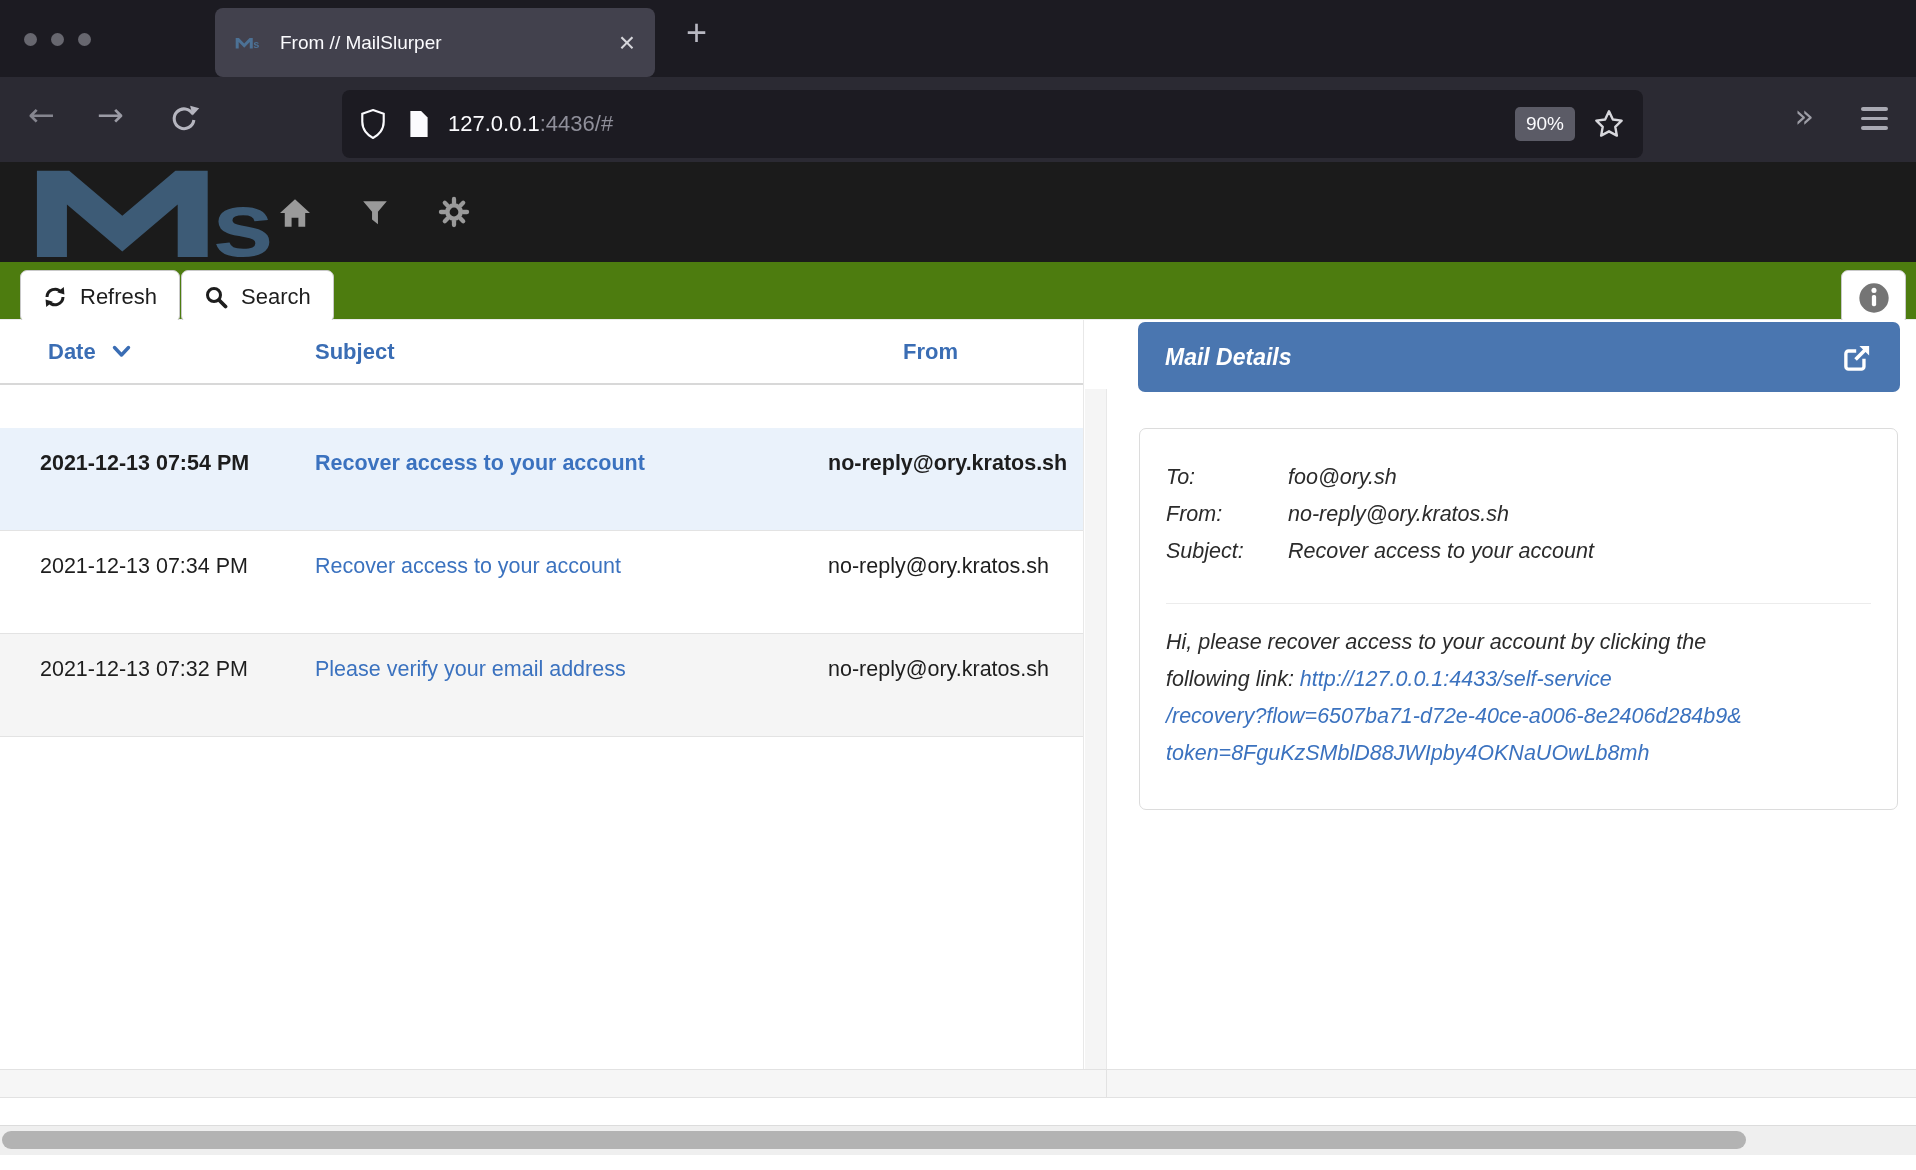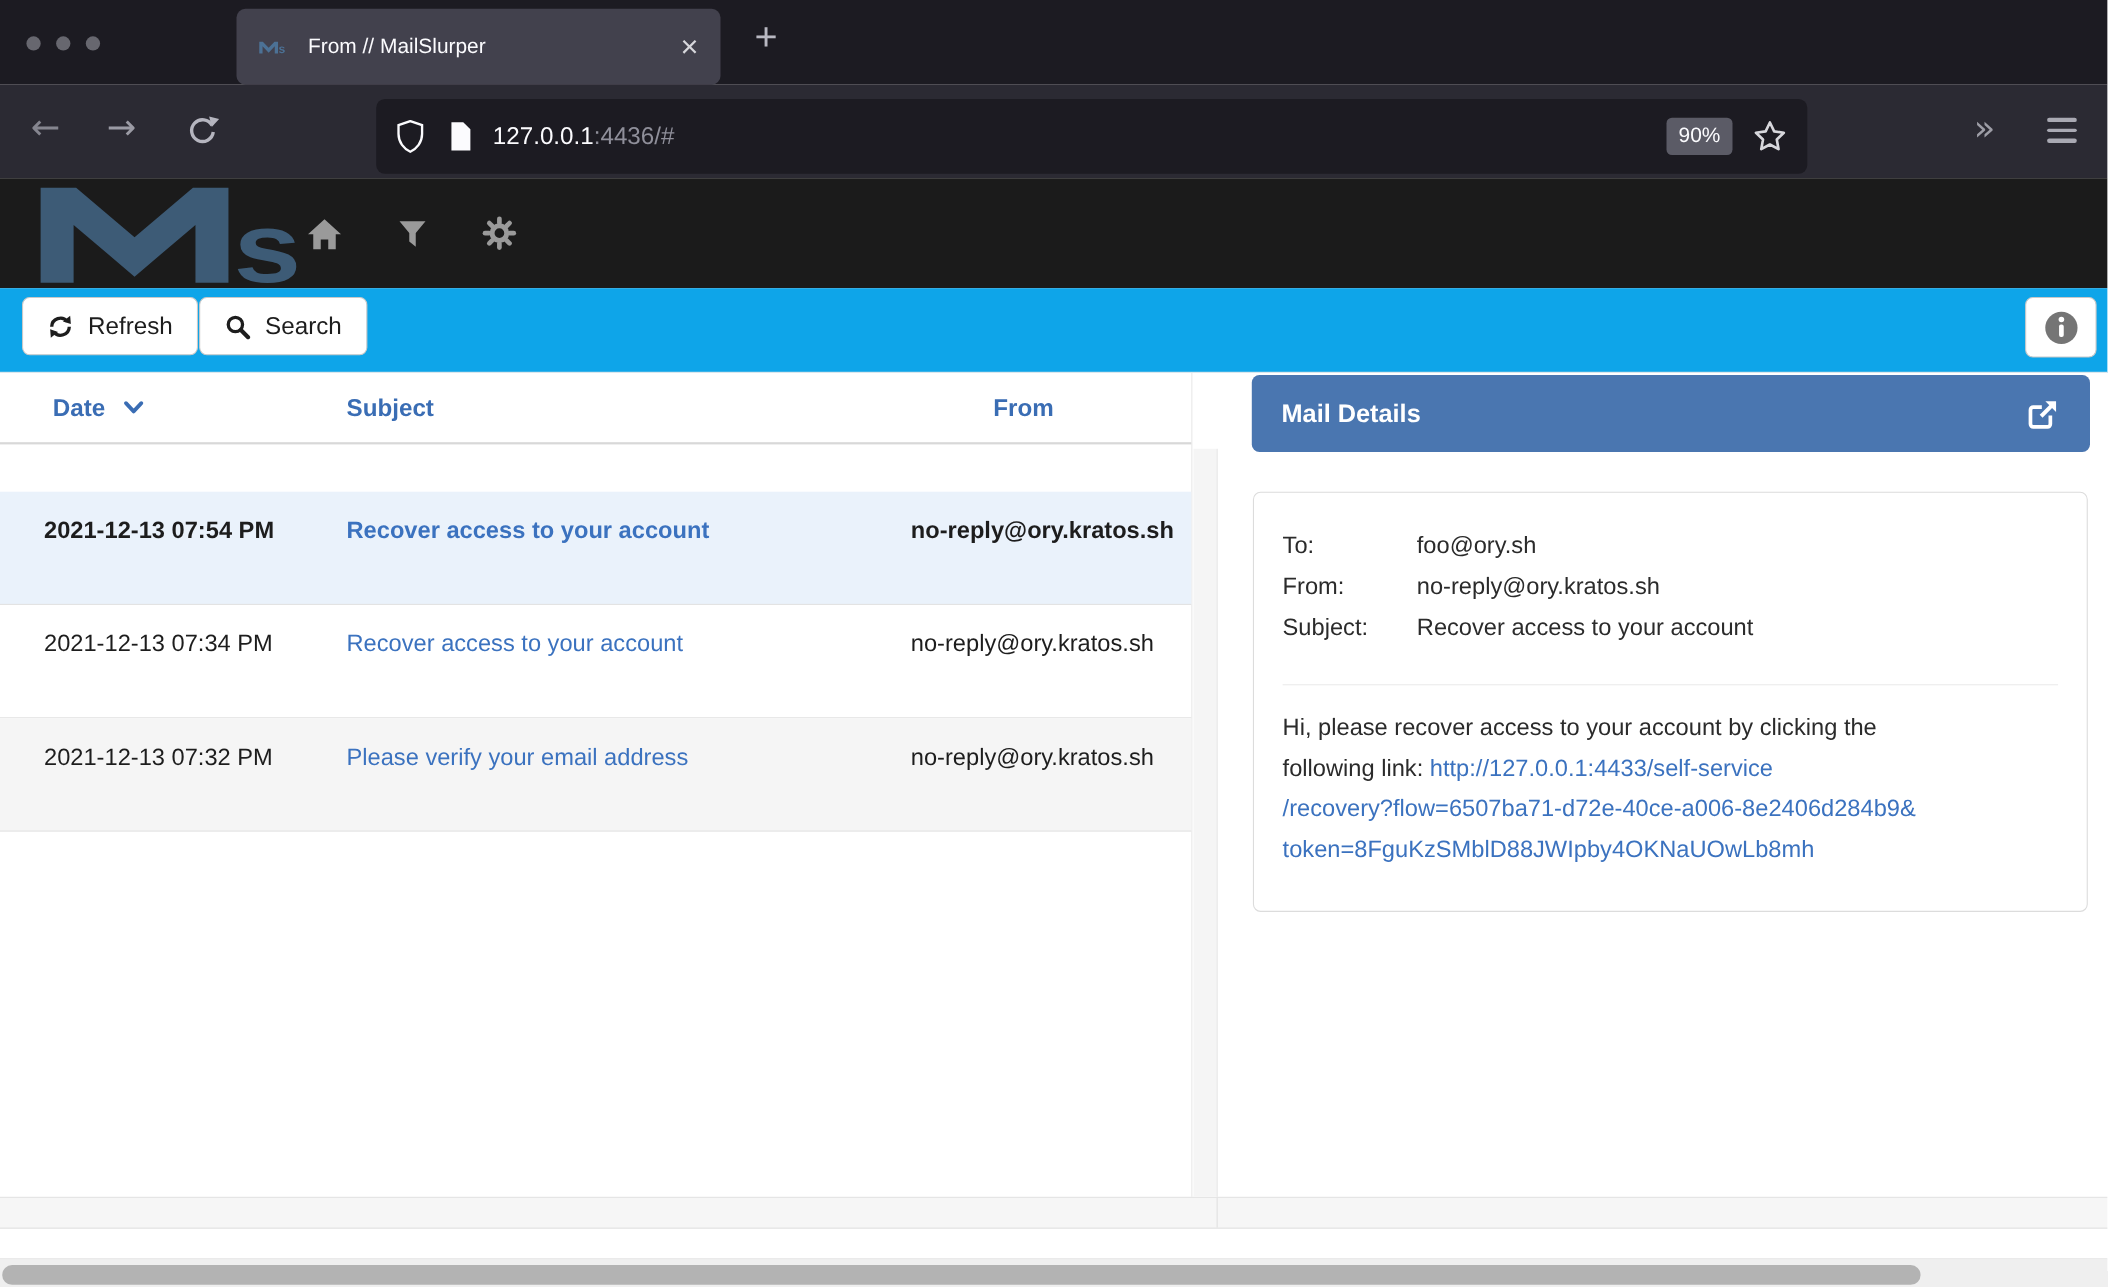"Refresh" .toolbar { background: #0ea5e9 -> #4d7c0f; height: 77px -> 58px }
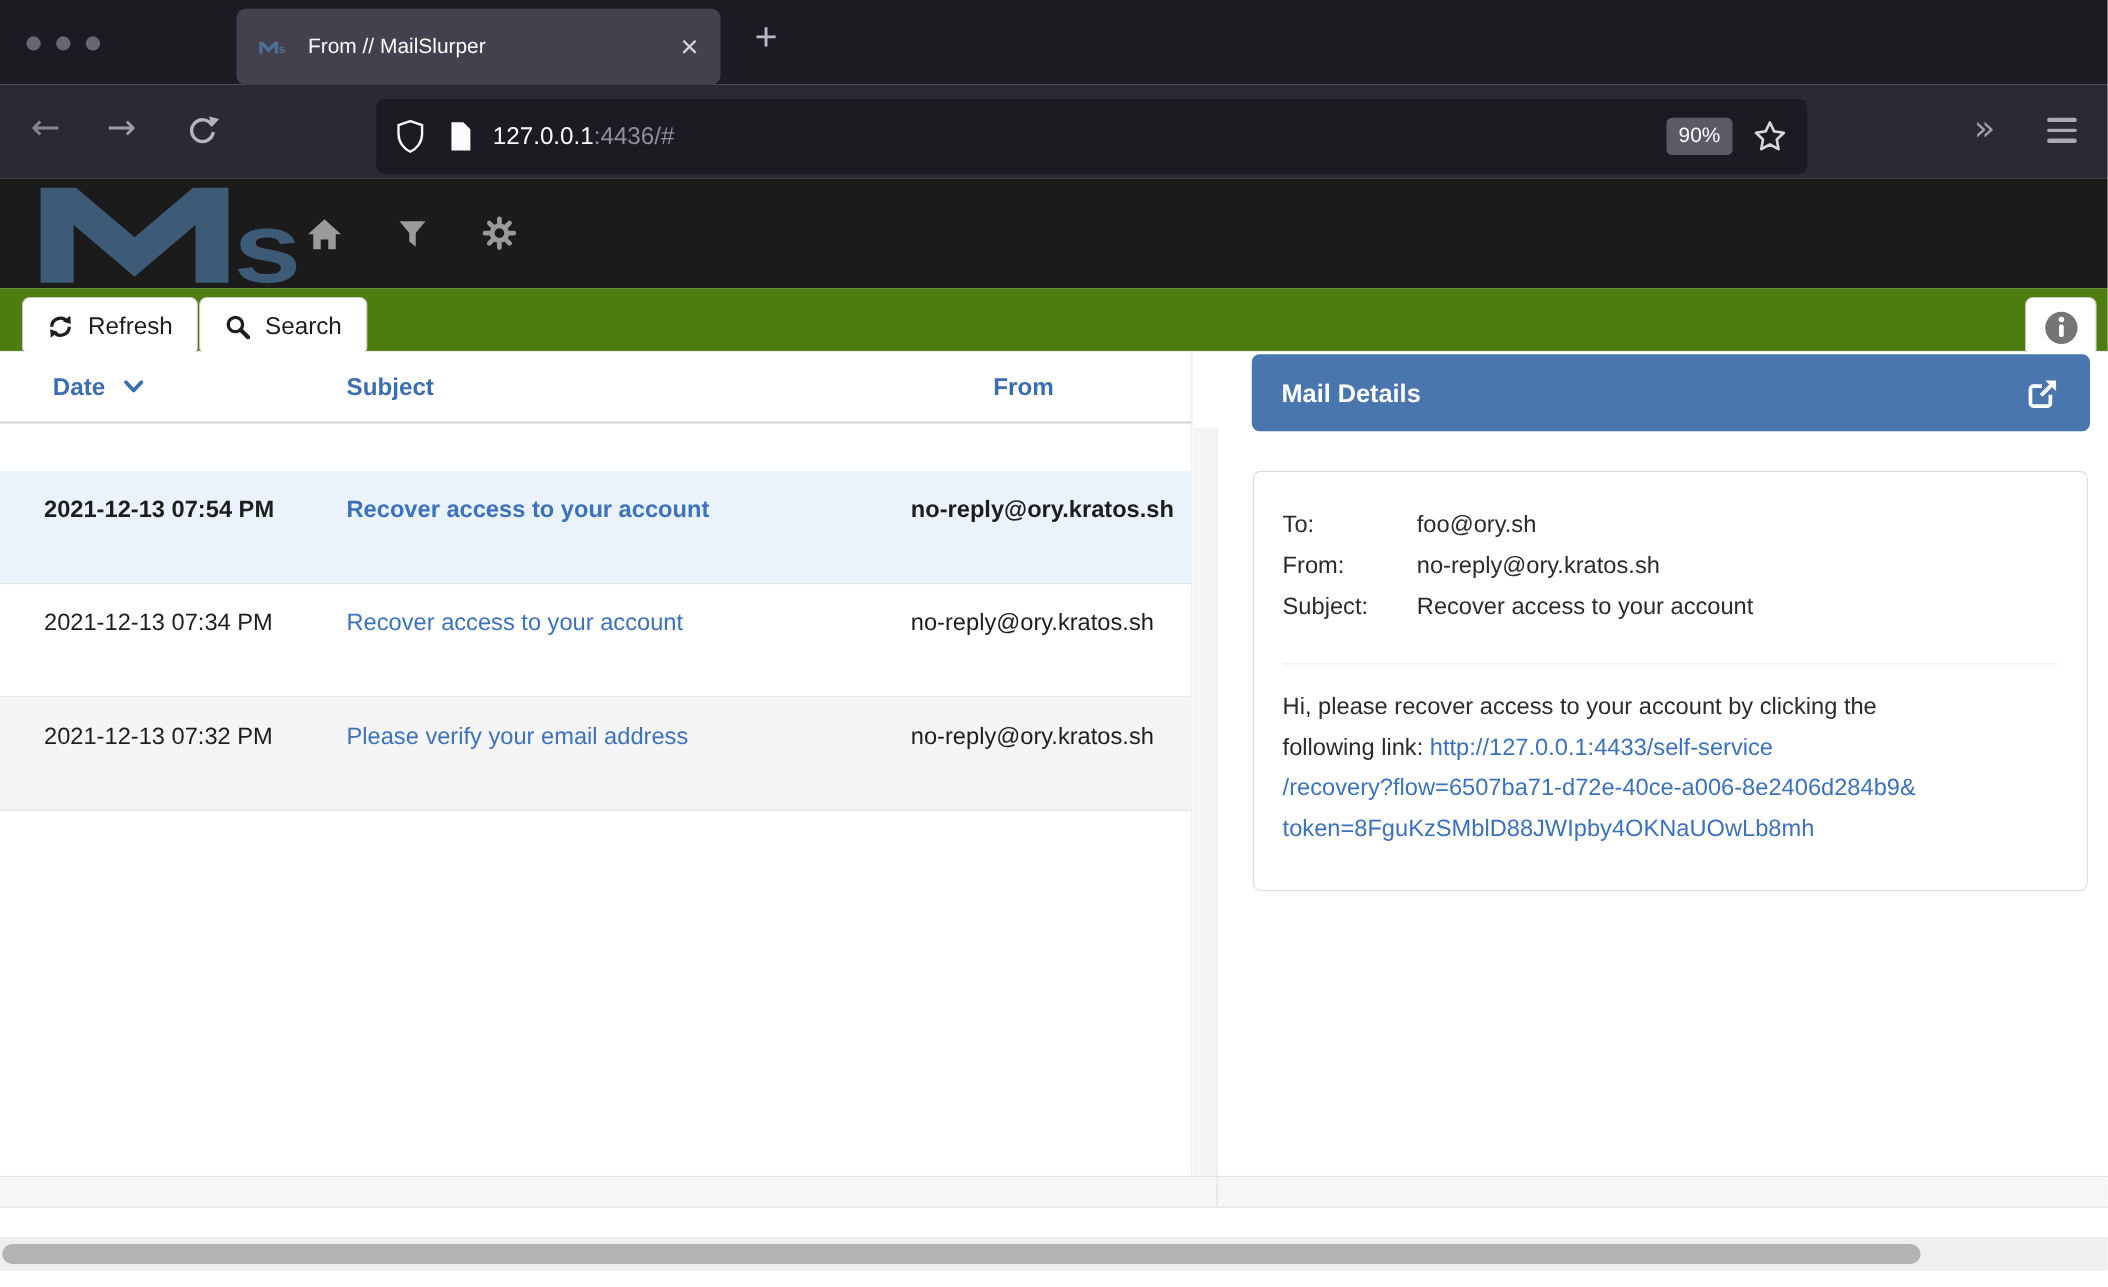"Mail Details" .details-panel { font-style: none -> italic }
